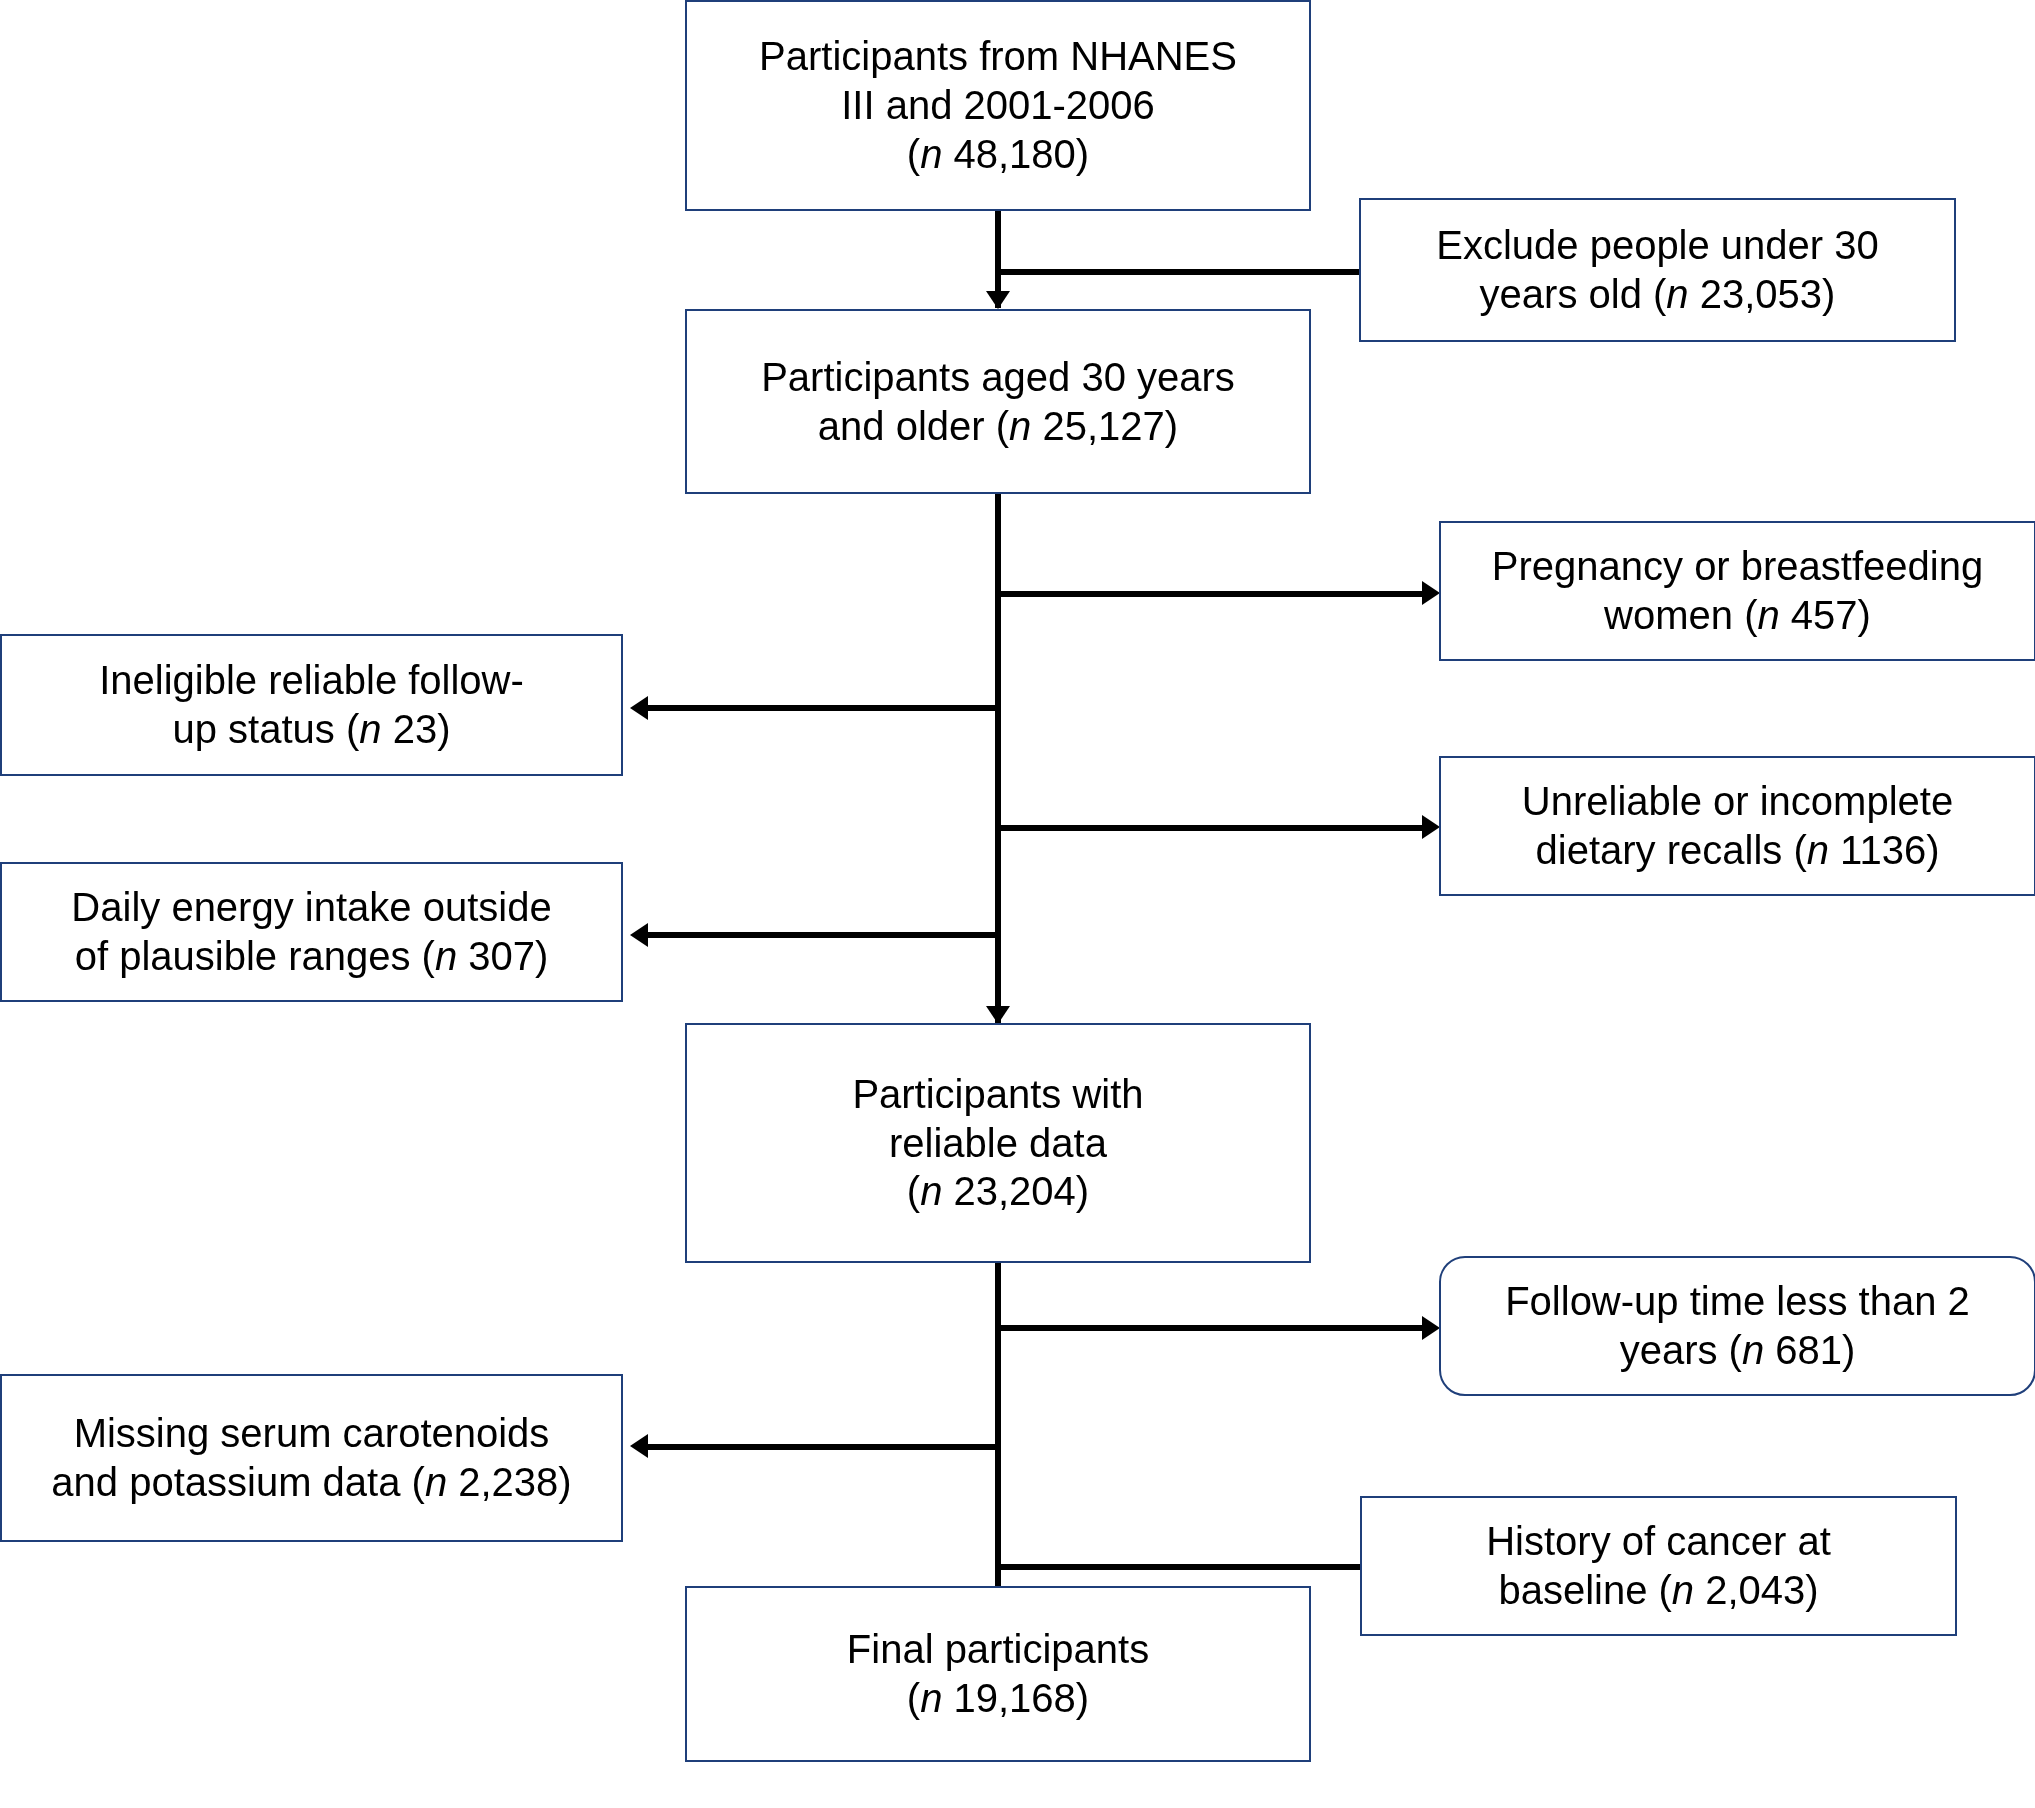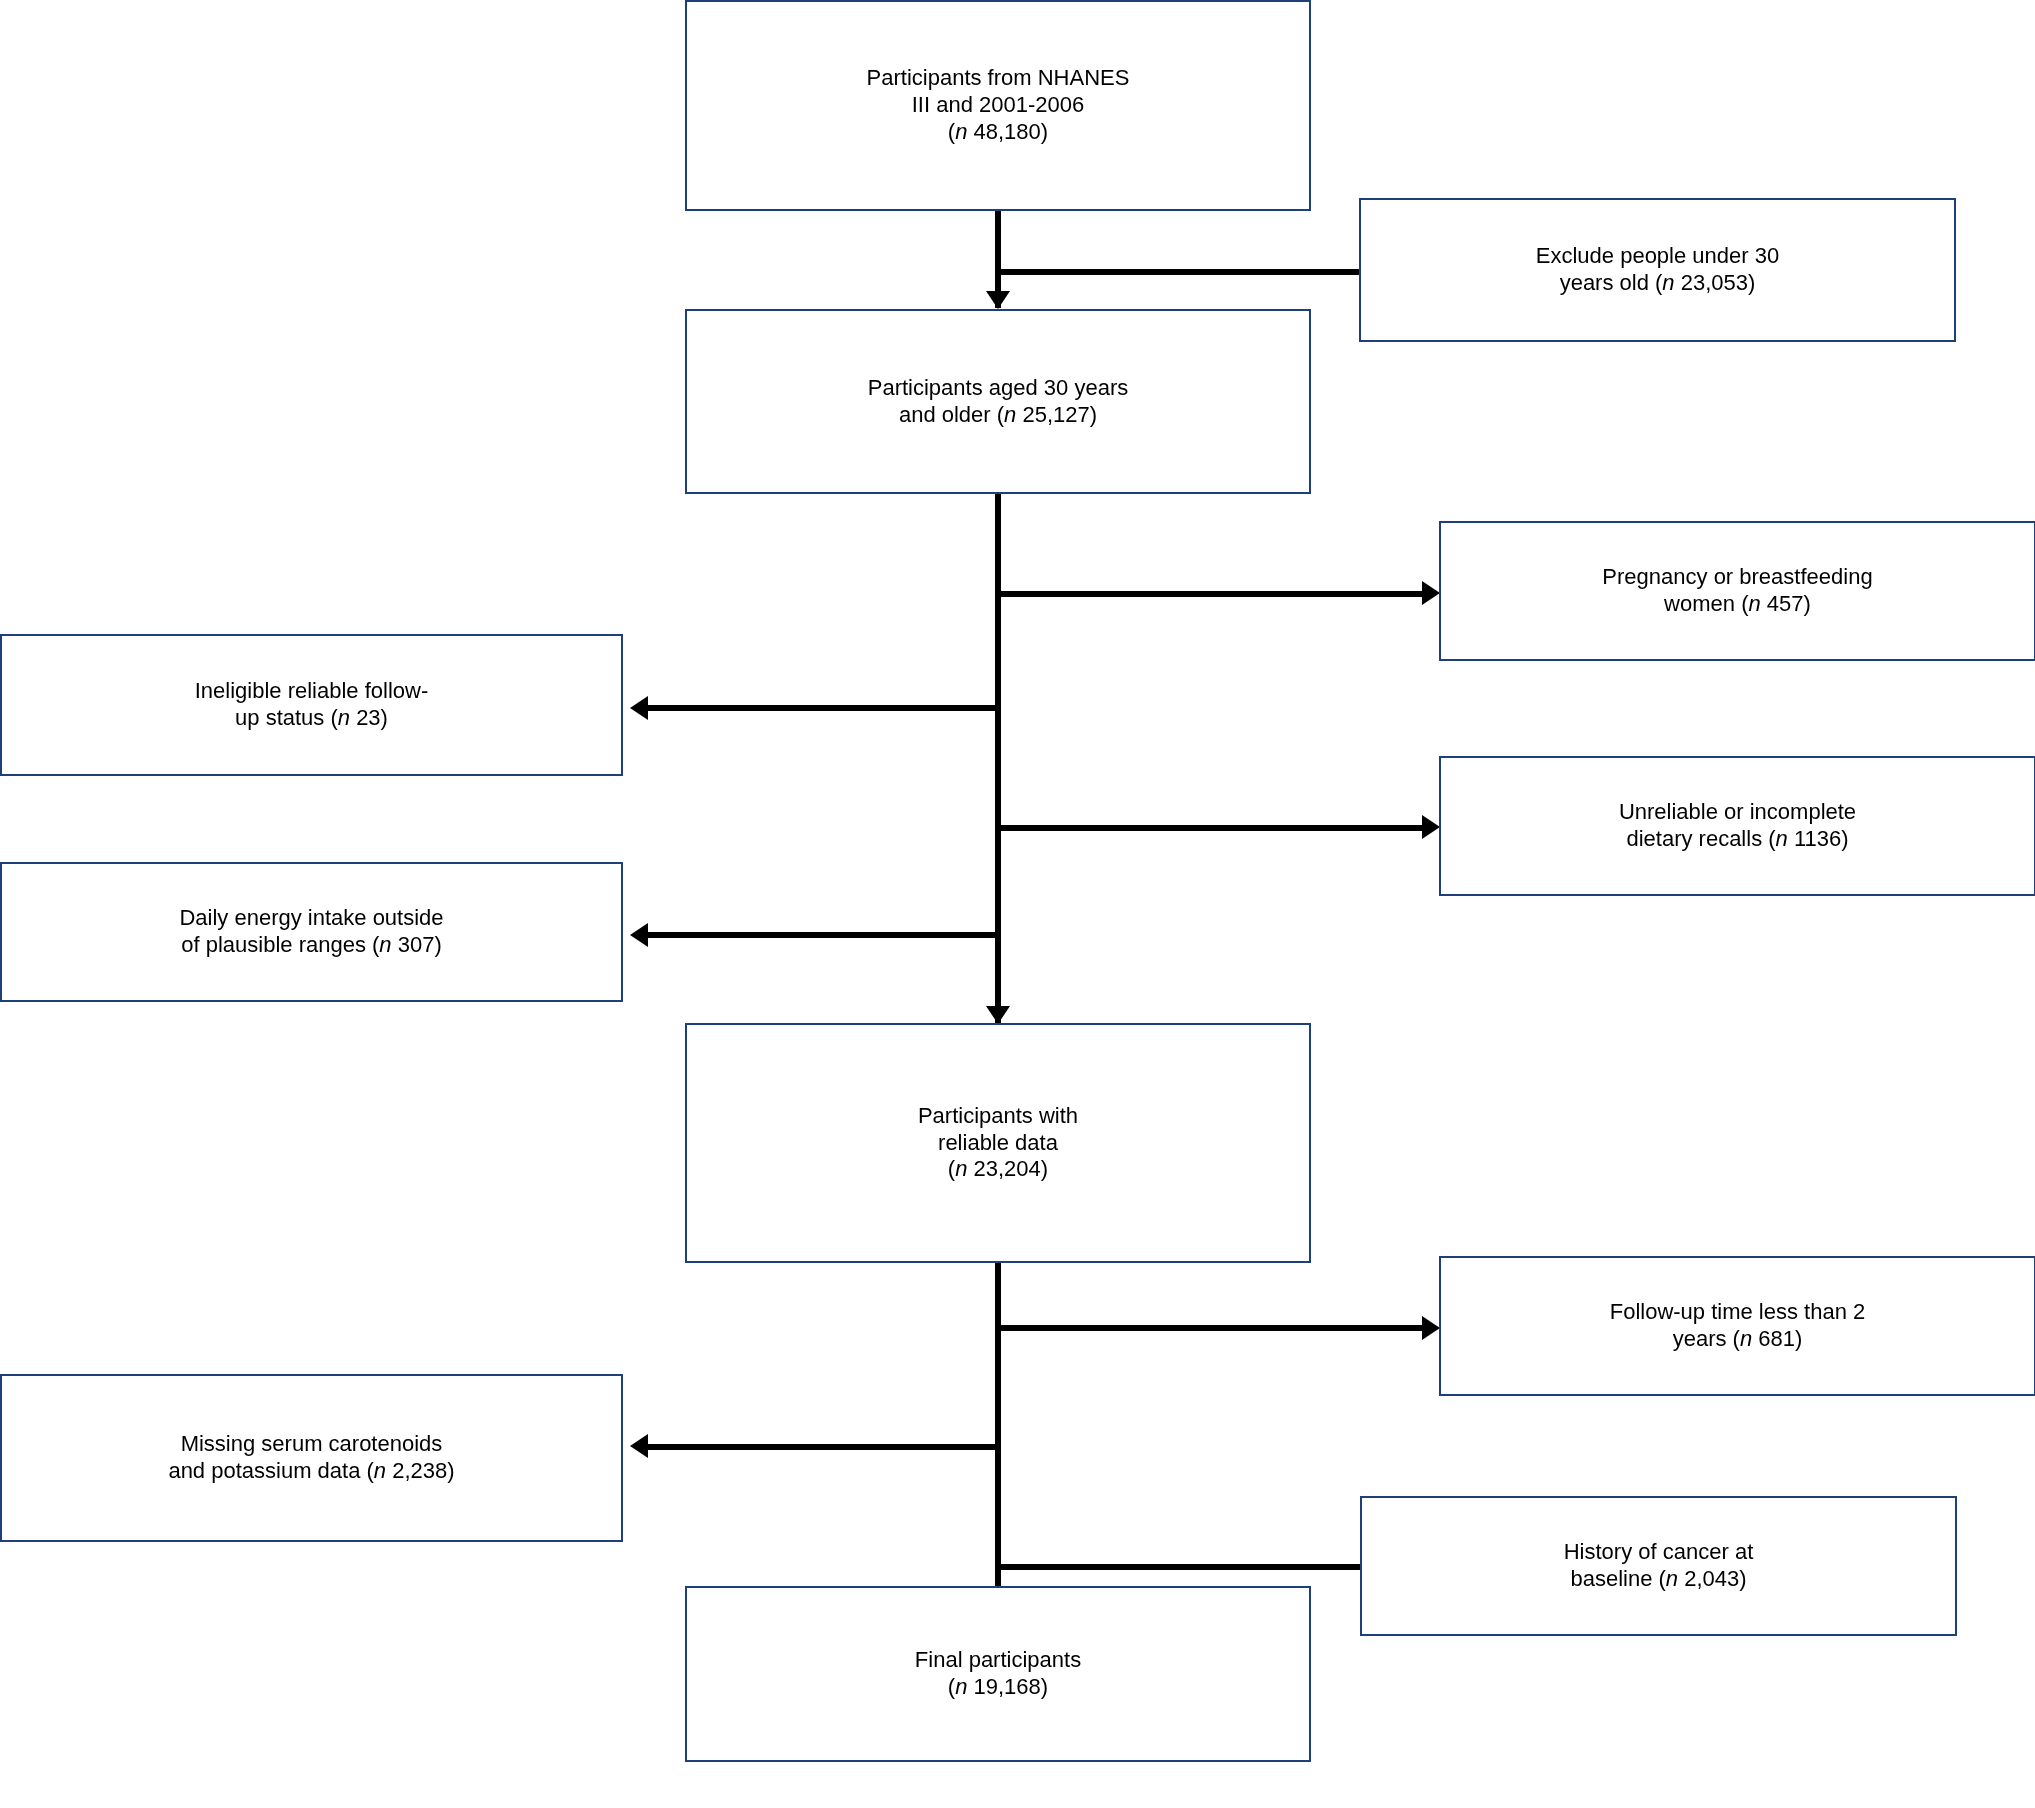"Participants from NHANES" .box { font-size: 22px -> 40px }
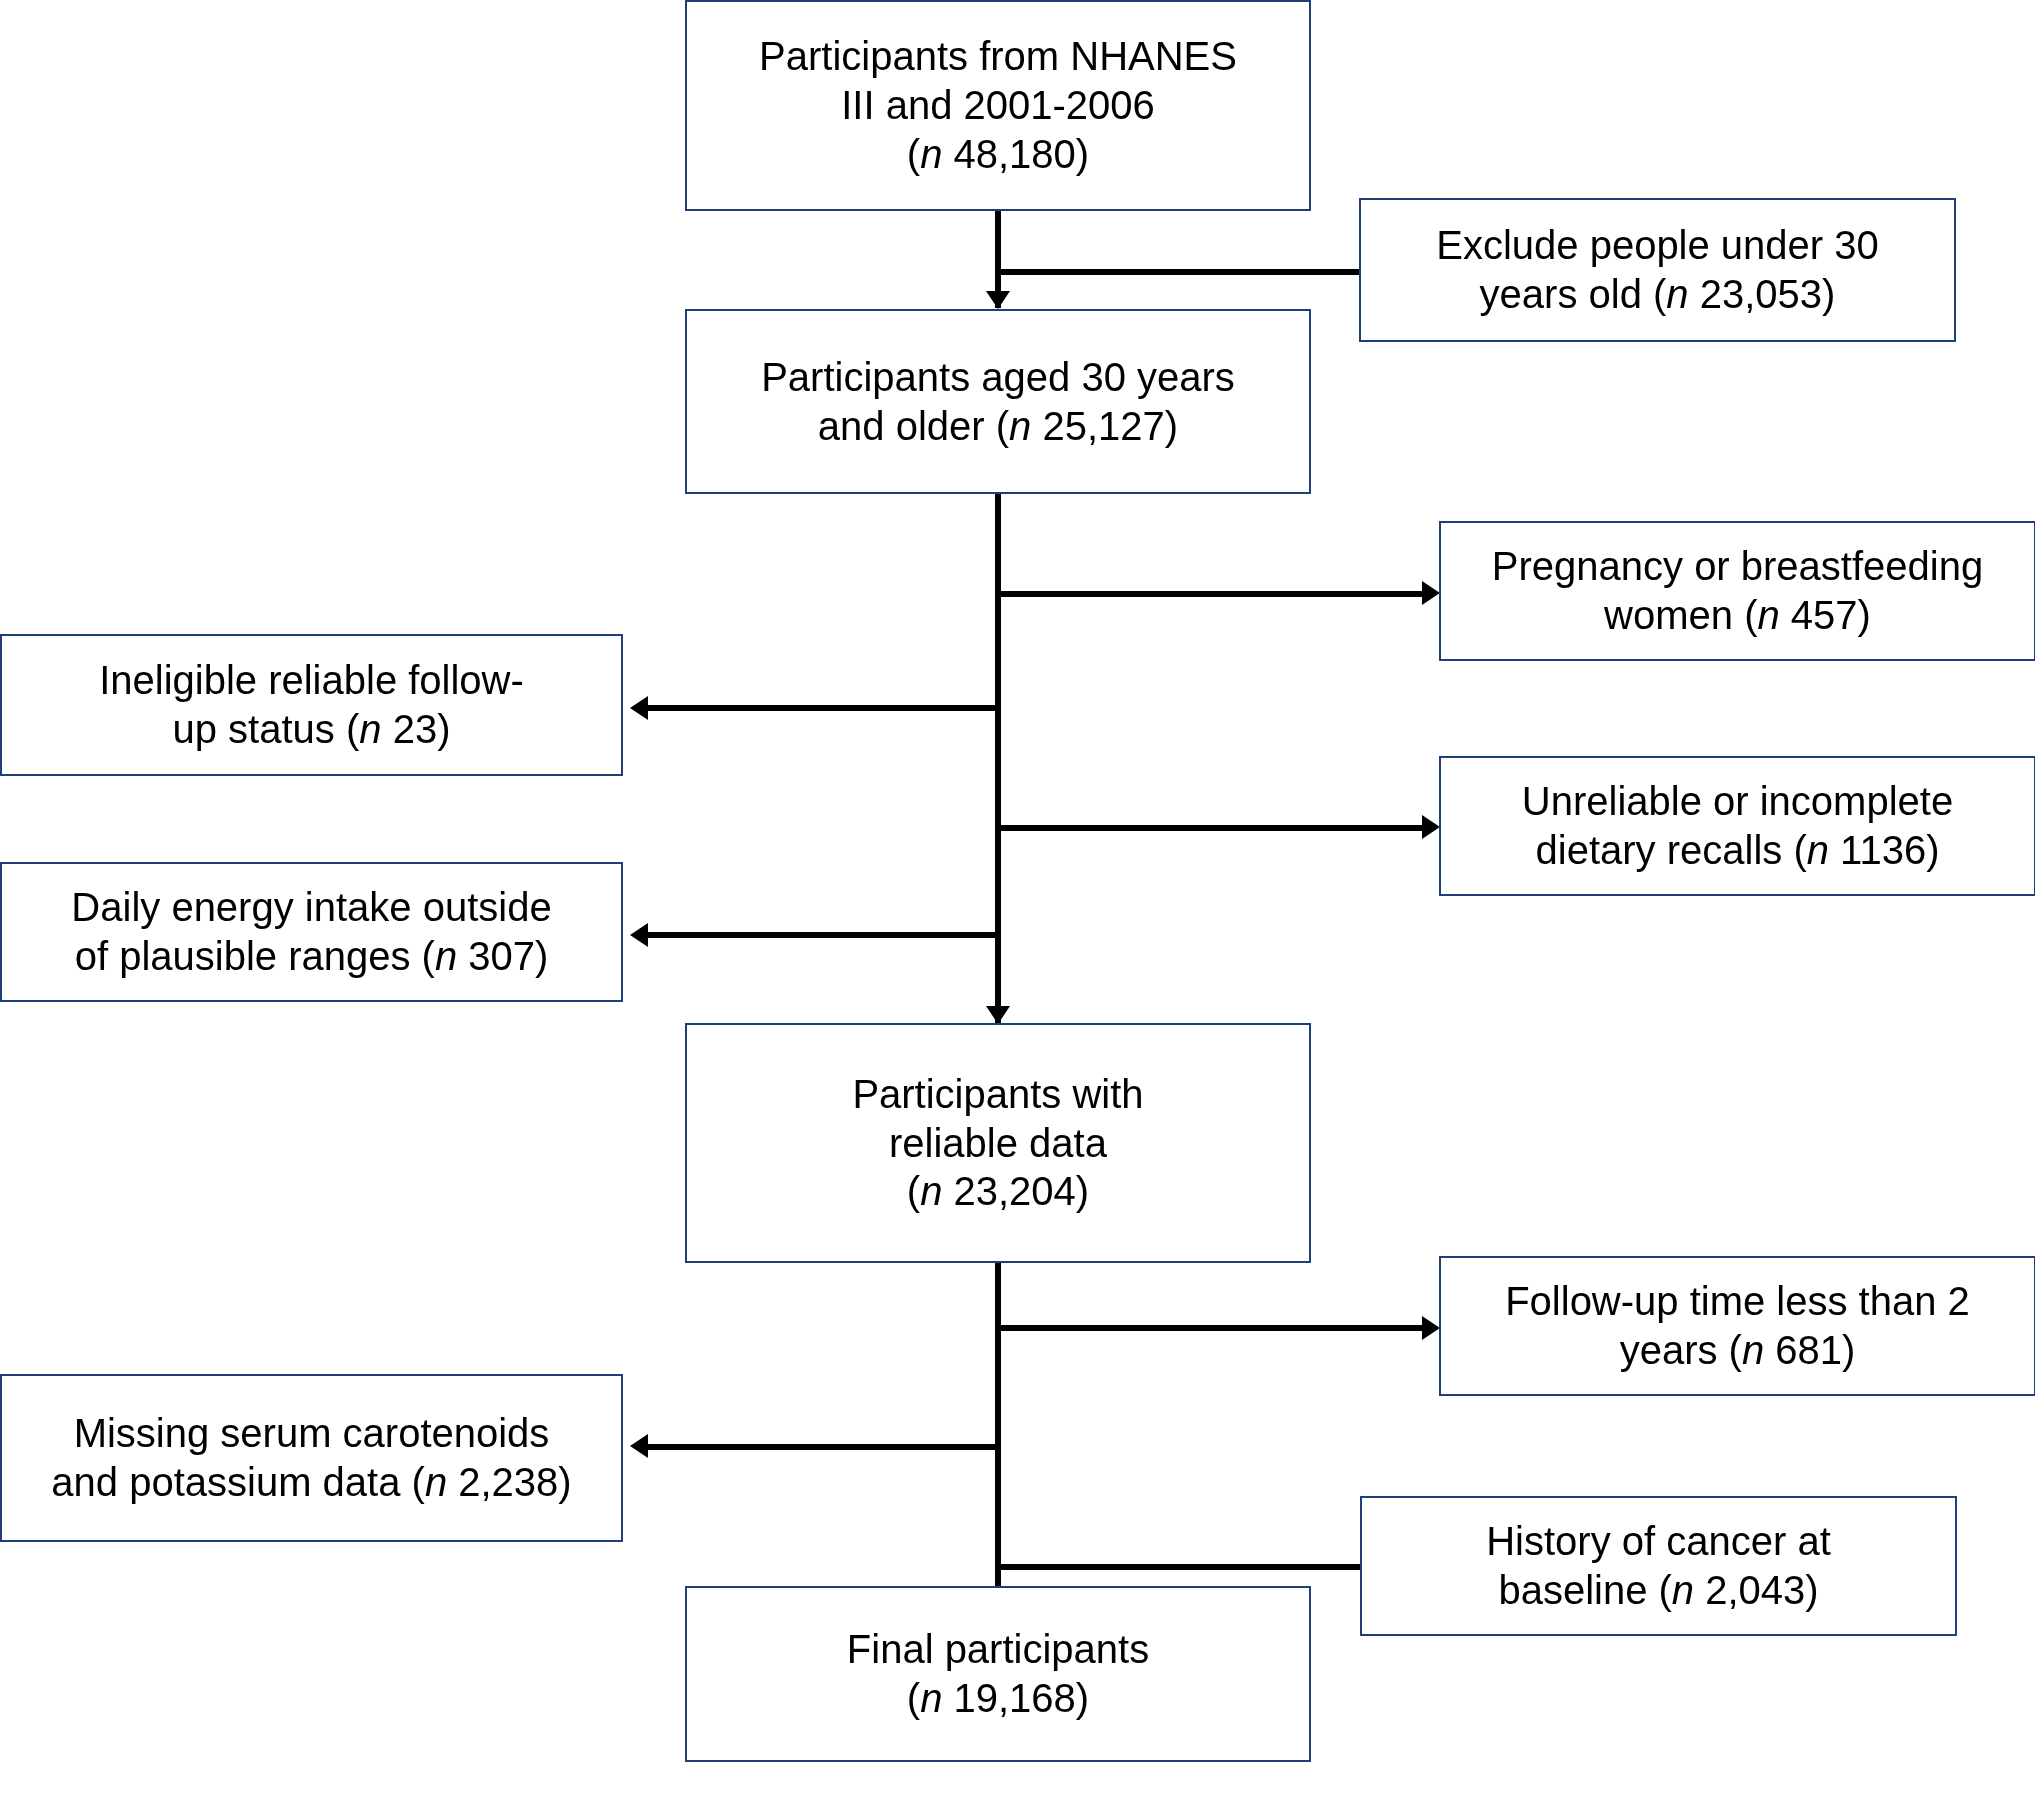"Follow-up time less than 2" div.box { border-radius: none -> 26px }
